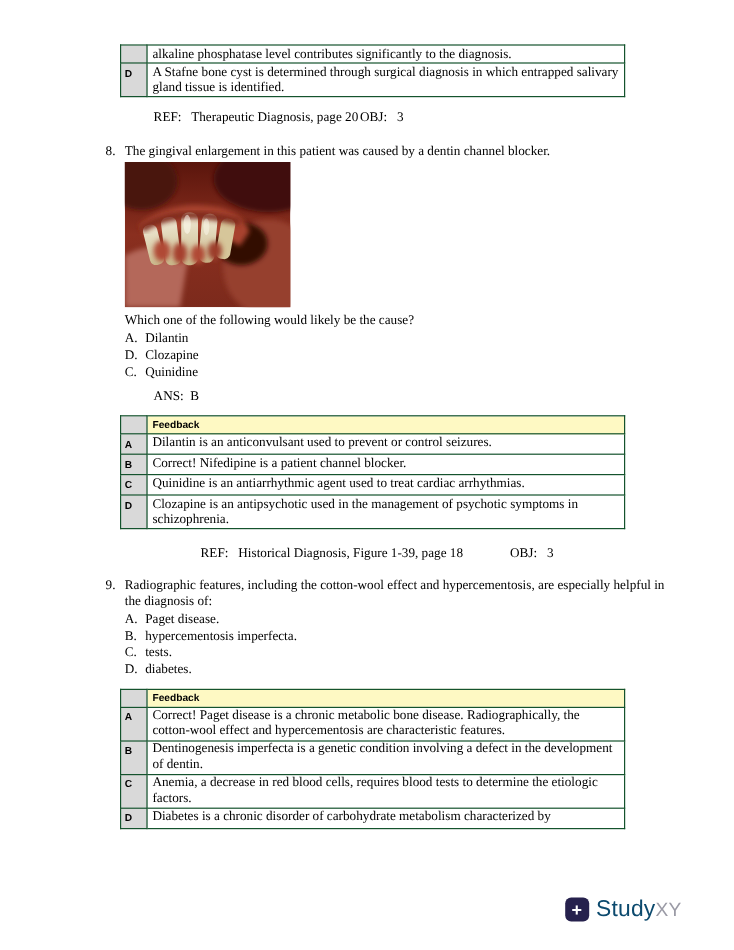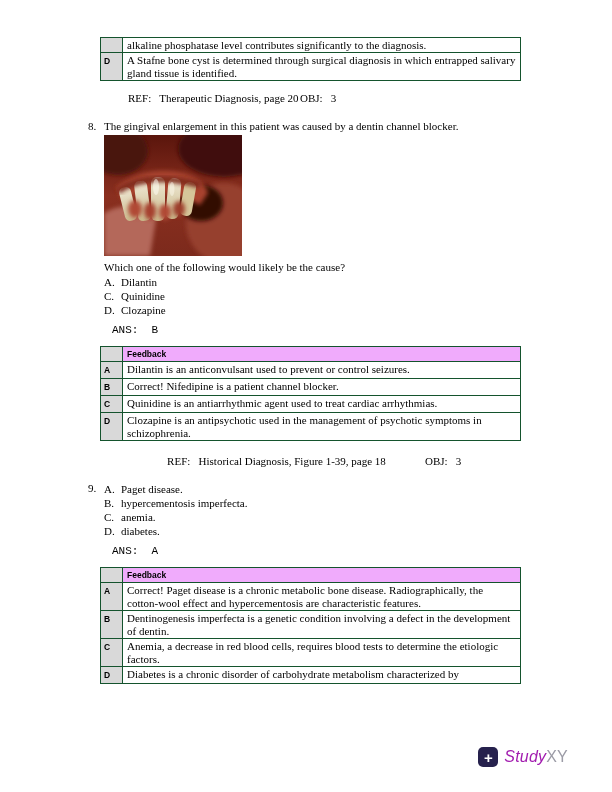"C. Quinidine" div.opt { order: before "D. Clozapine" -> after "D. Clozapine" }
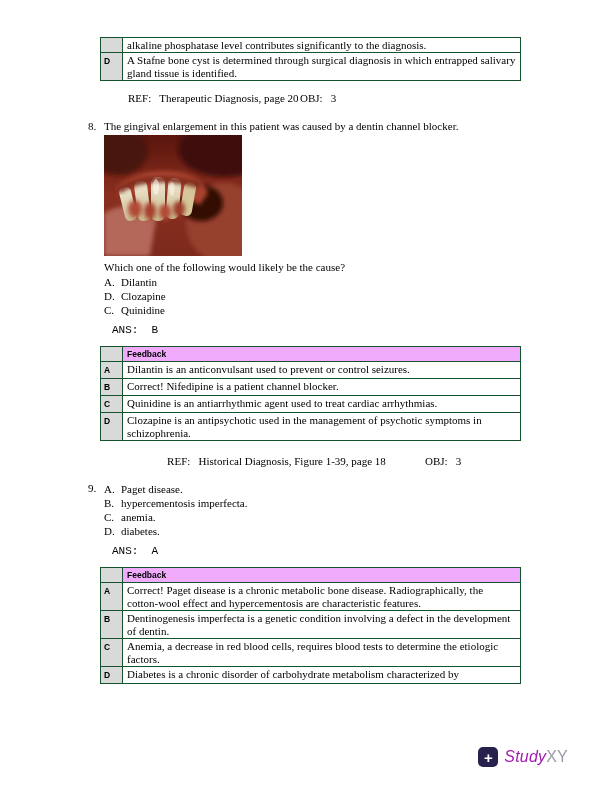"ANS: B" .ans { font-family: Liberation Mono, monospace -> none; margin-left: 8px -> 24px }
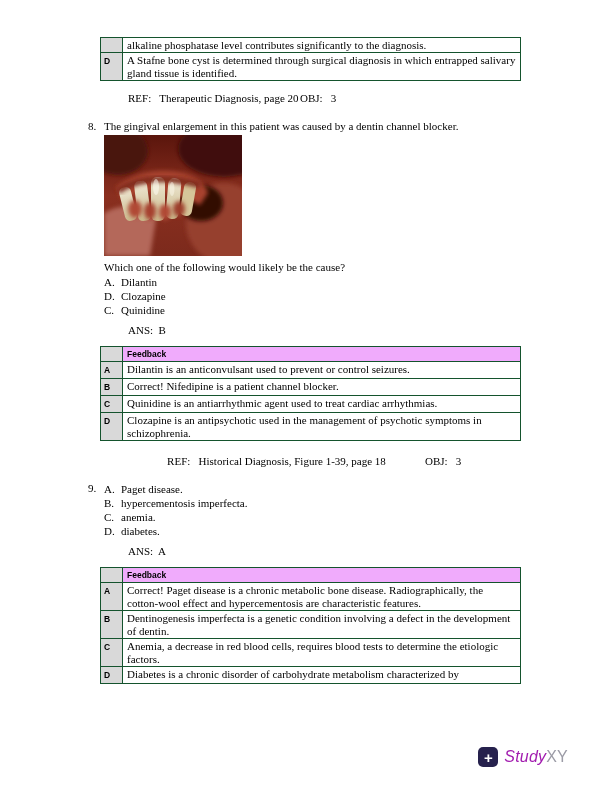"Feedback" table.tbl td.hdr-label { background: #f0abfc -> #fef9c3 }
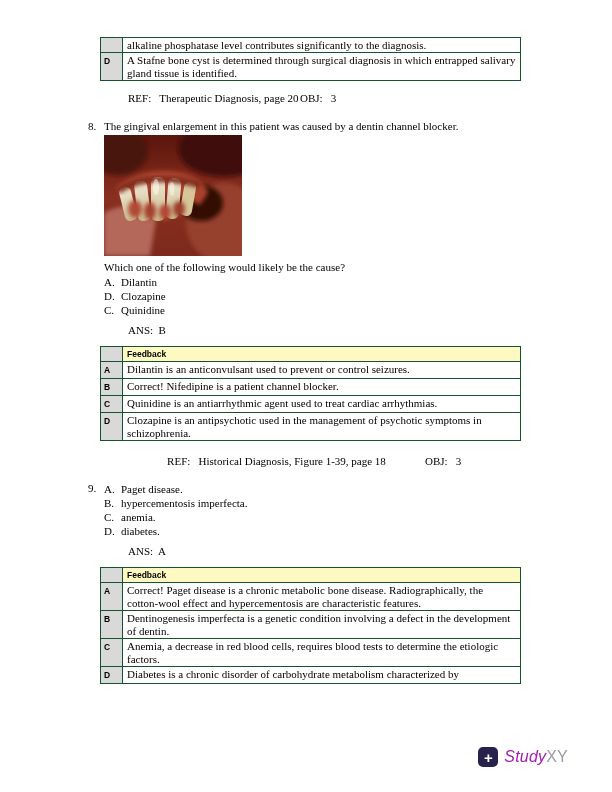"Radiographic features, including the" div { html: none -> <div>Radiographic features, including the cotton-wool effect and hypercementosis, are especially helpful in the diagnosis of:</div> }
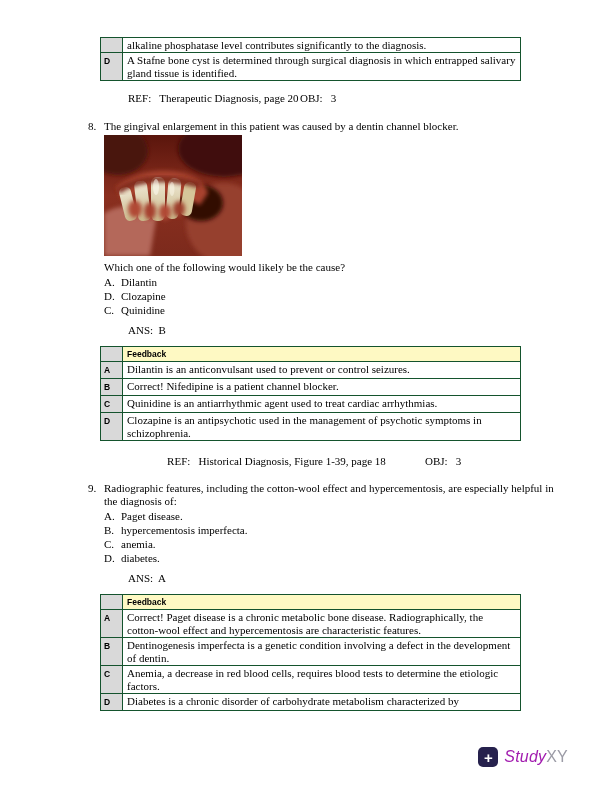"anemia." span { text: anemia -> tests }
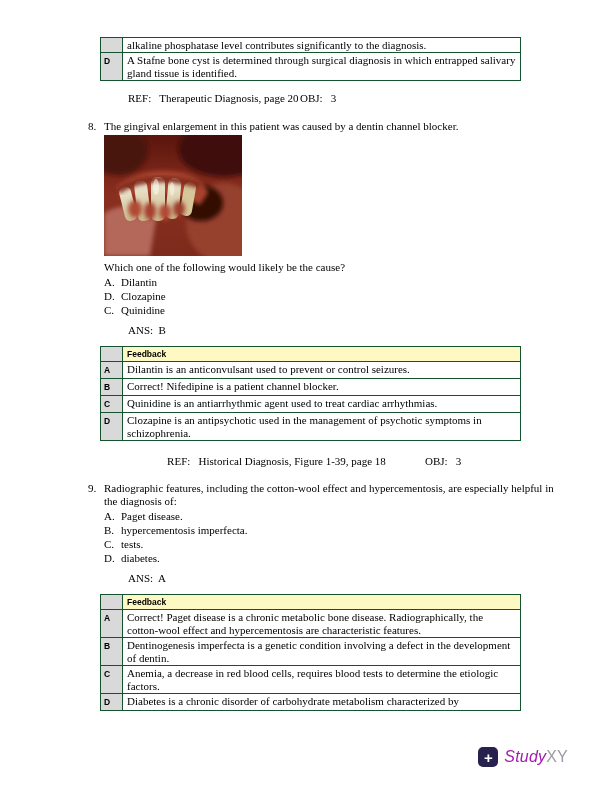"ANS: A" div.ans { html: <div>ANS: A</div> -> none }
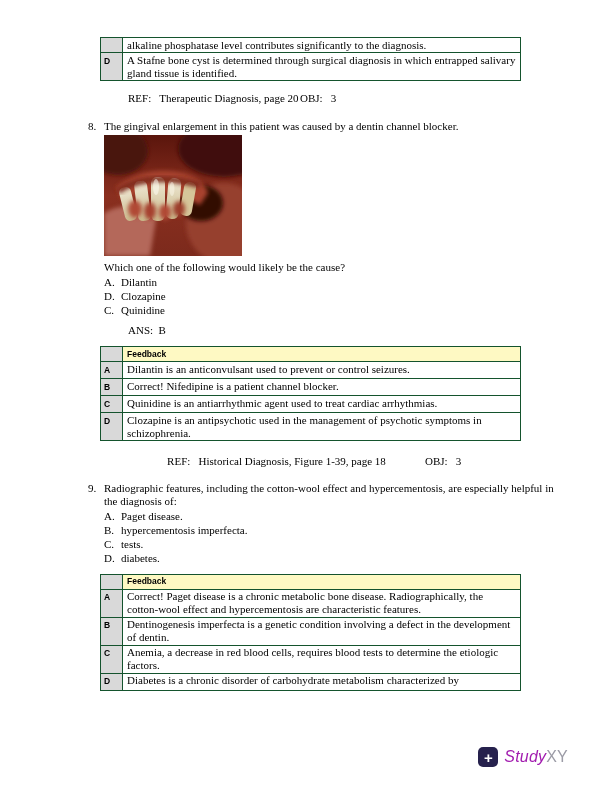"Study" .logo-study { color: #a21caf -> #0c4a6e; font-size: 16px -> 19px; font-style: italic -> none }
